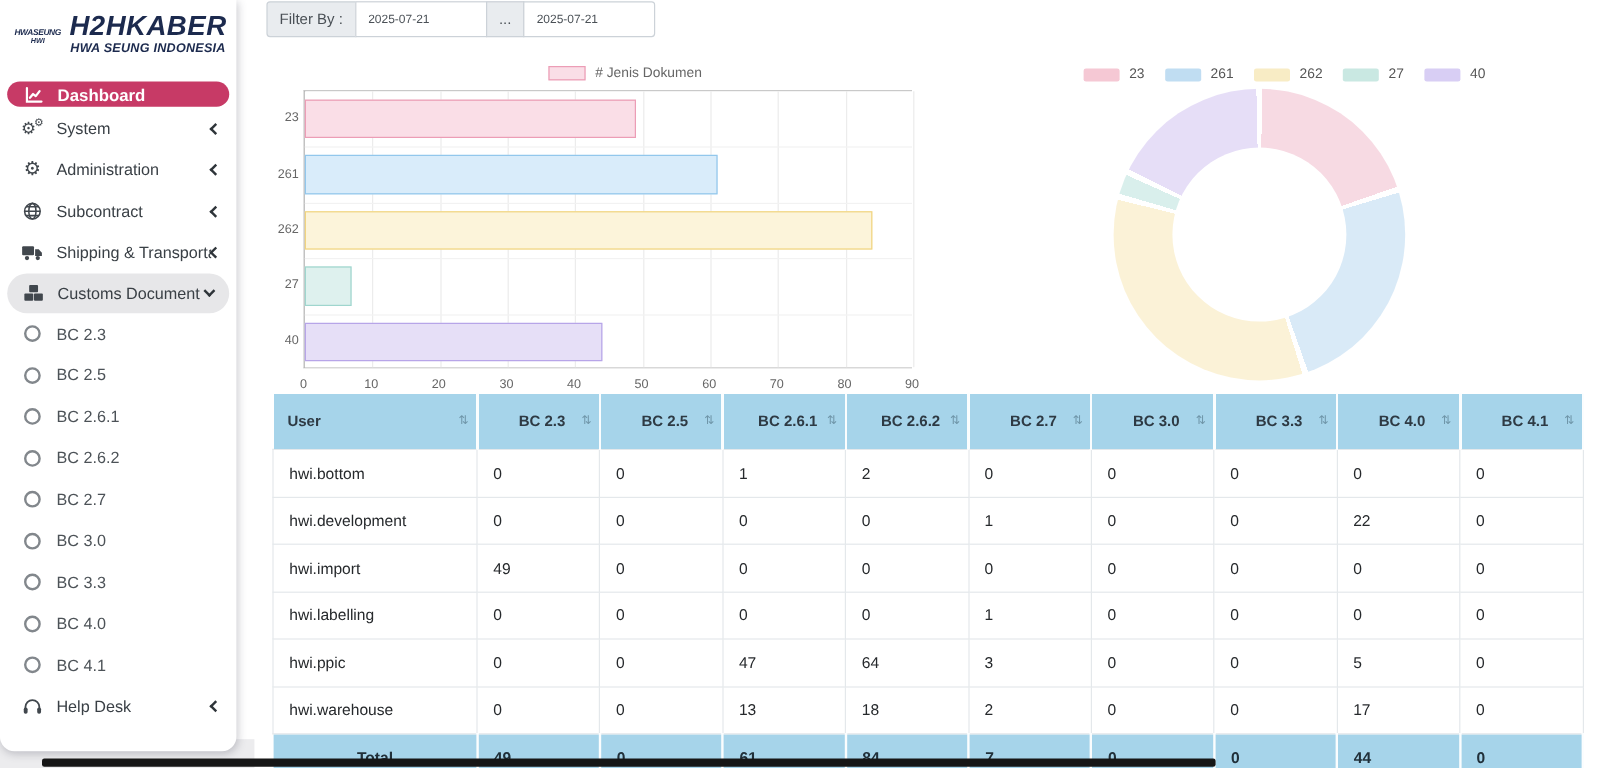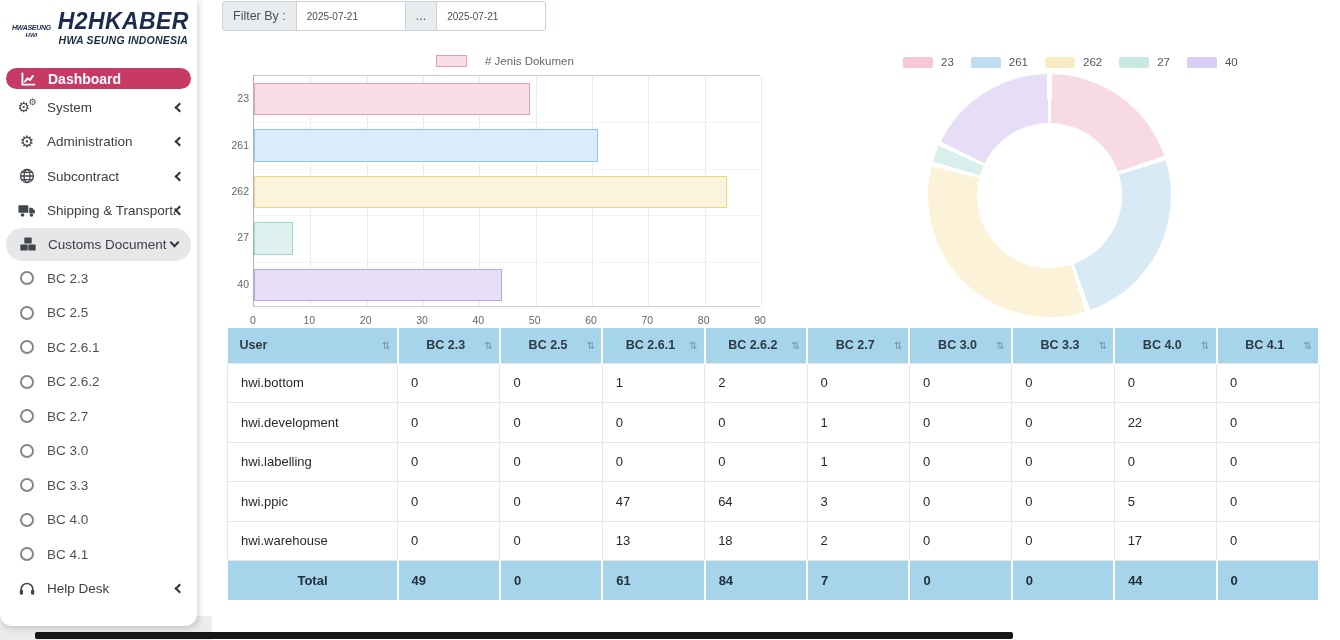"# Jenis Dokumen" .bar-legend { gap: 18px -> 8px; left: 436px -> 457px }
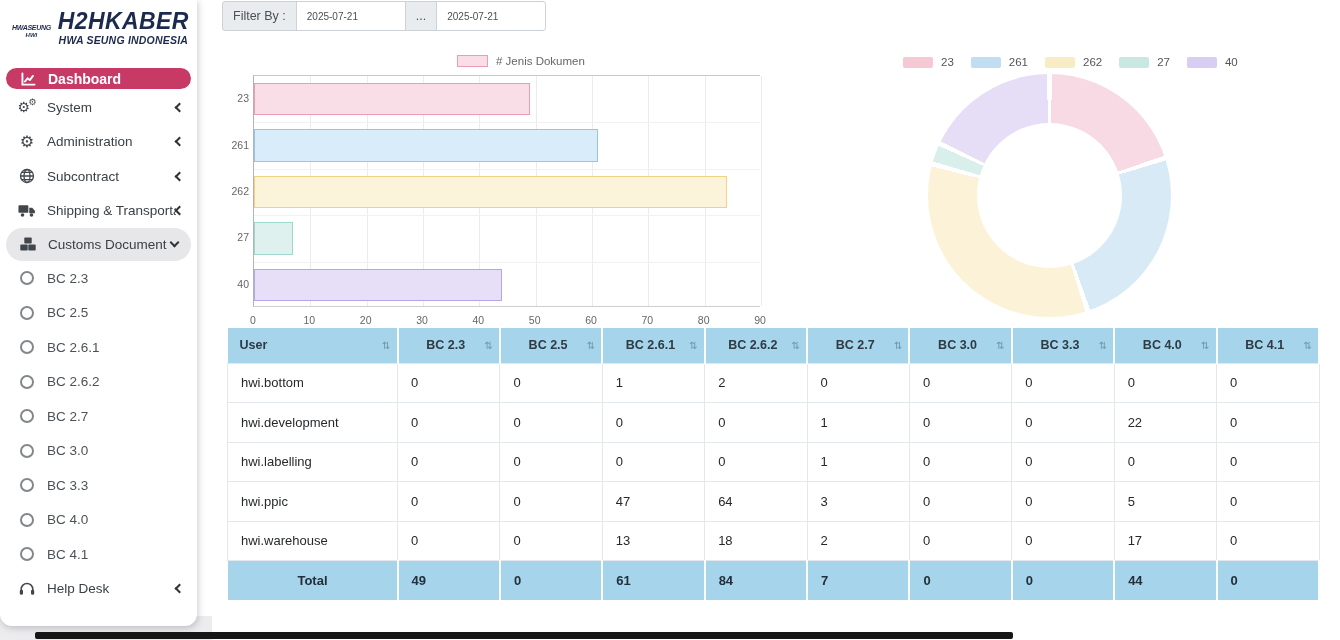"User" .datatable th { padding: 4px -> 16px }
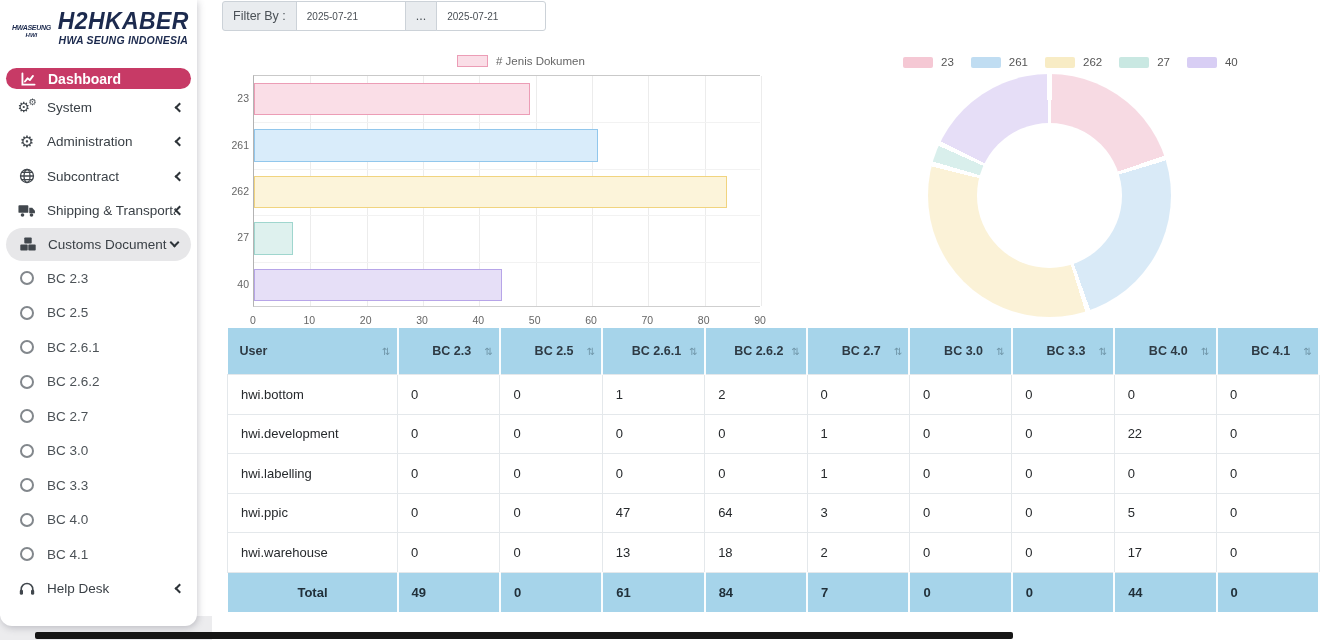"hwi.import" tr { html: none -> <tr> <td>hwi.import</td> <td>49</td> <td>0</td> <td>0</td> <td>0</td> <td>0</td> <td>0</td> <td>0</td> <td>0</td> <td>0</td> </tr> }
